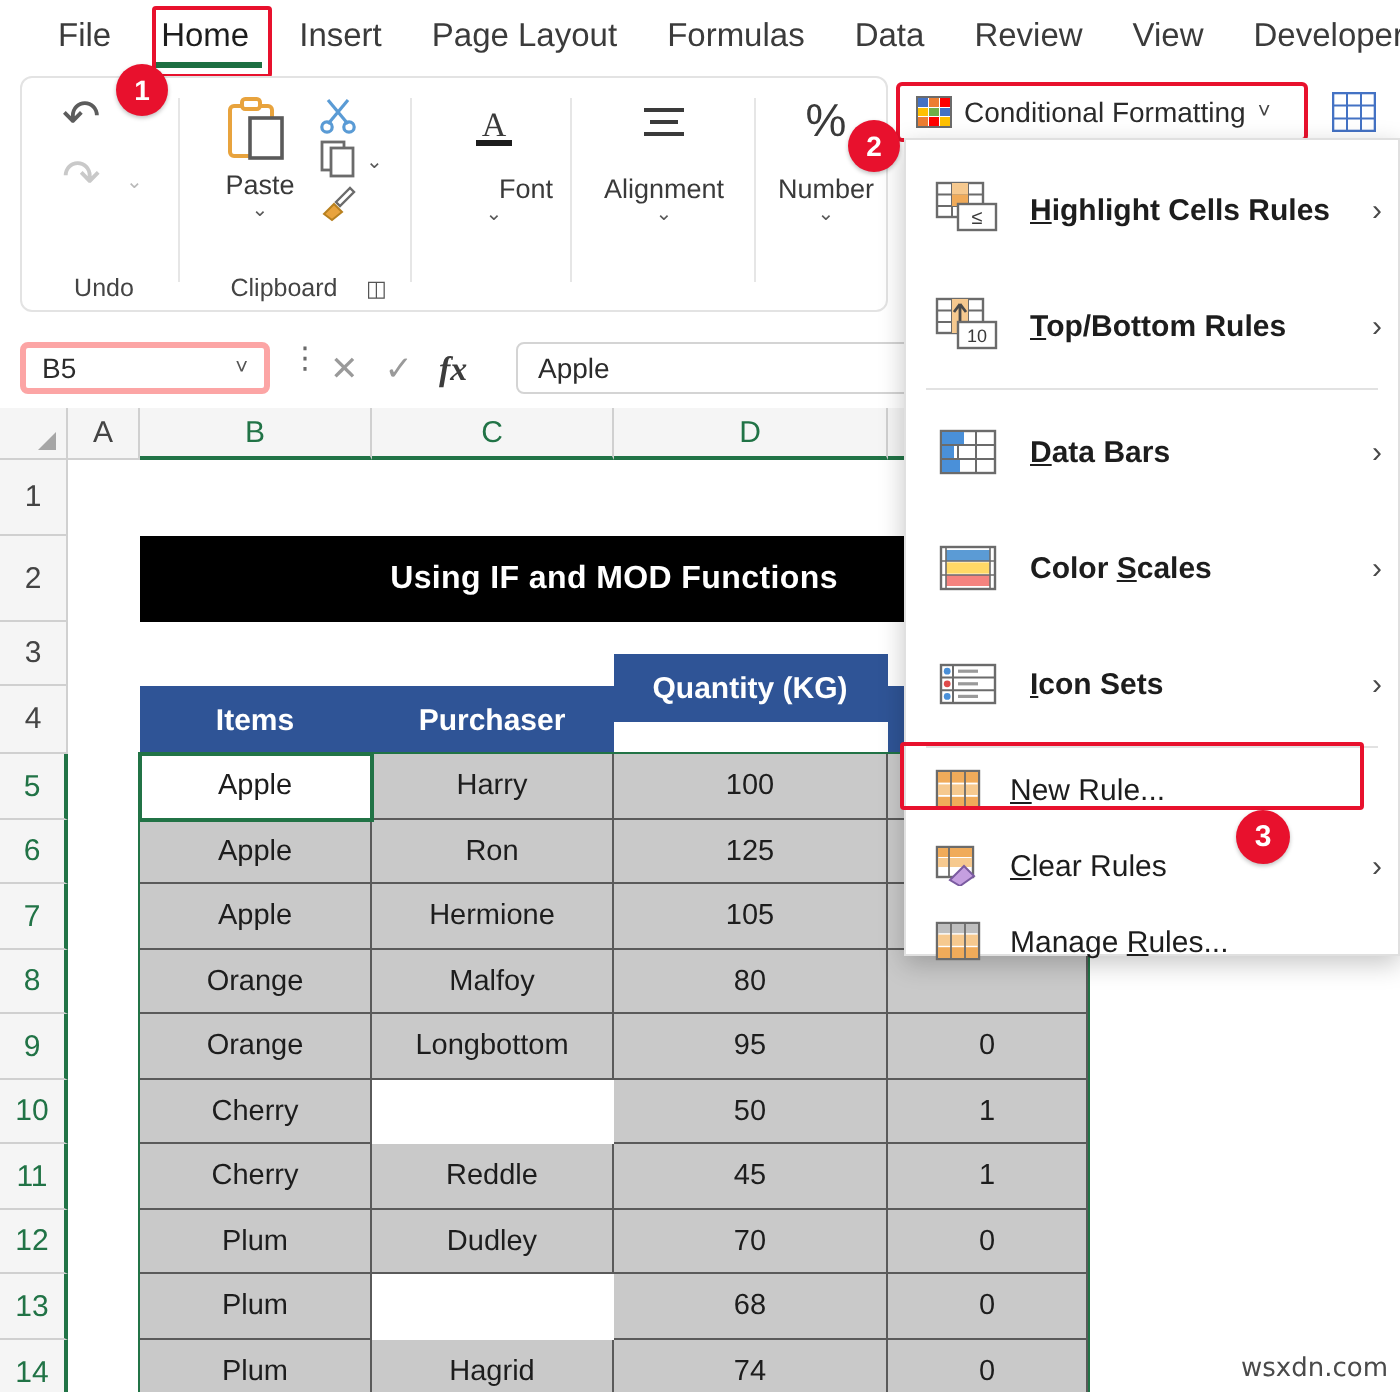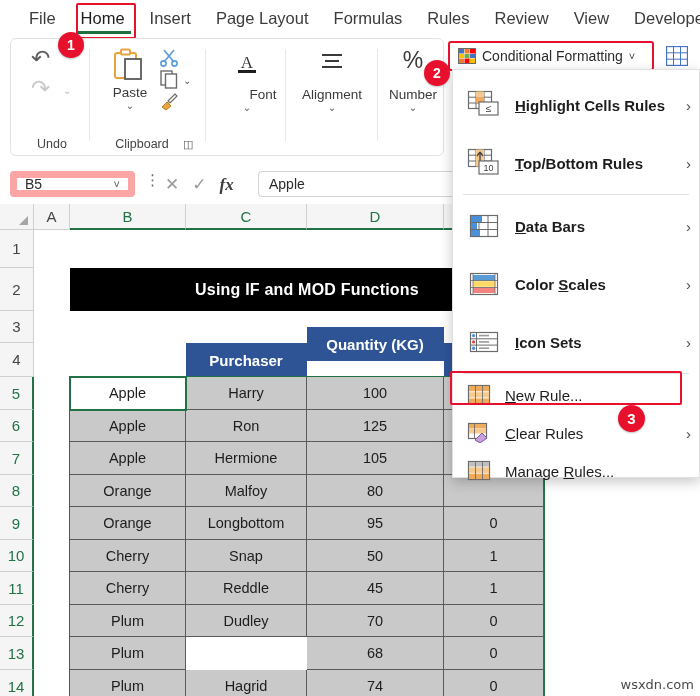"Rules" div.tab { text: Rules -> Data }
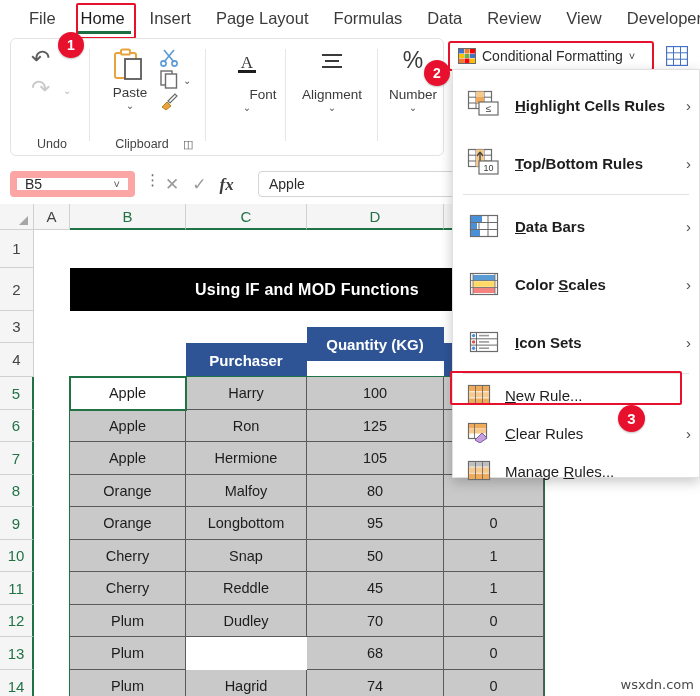"B5" .namebox { border: 7px solid #fca5a5 -> 3px solid #fca5a5 }
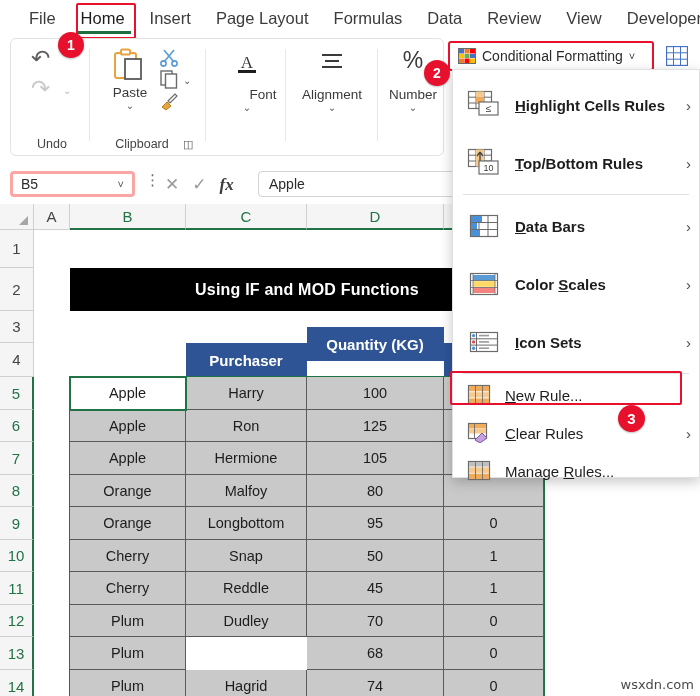"Items" div.cell { html: none -> <div>Items</div> }
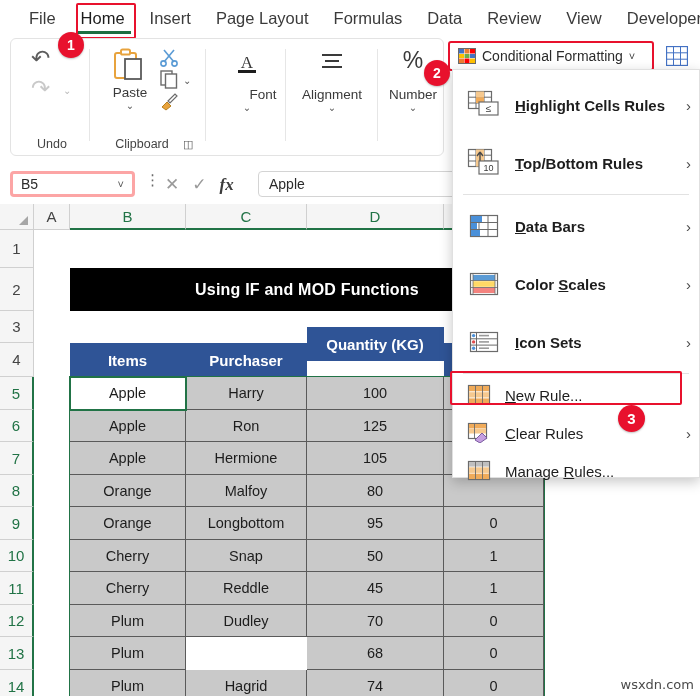"Snap" div.cell { html: <div>Snap</div> -> none }
